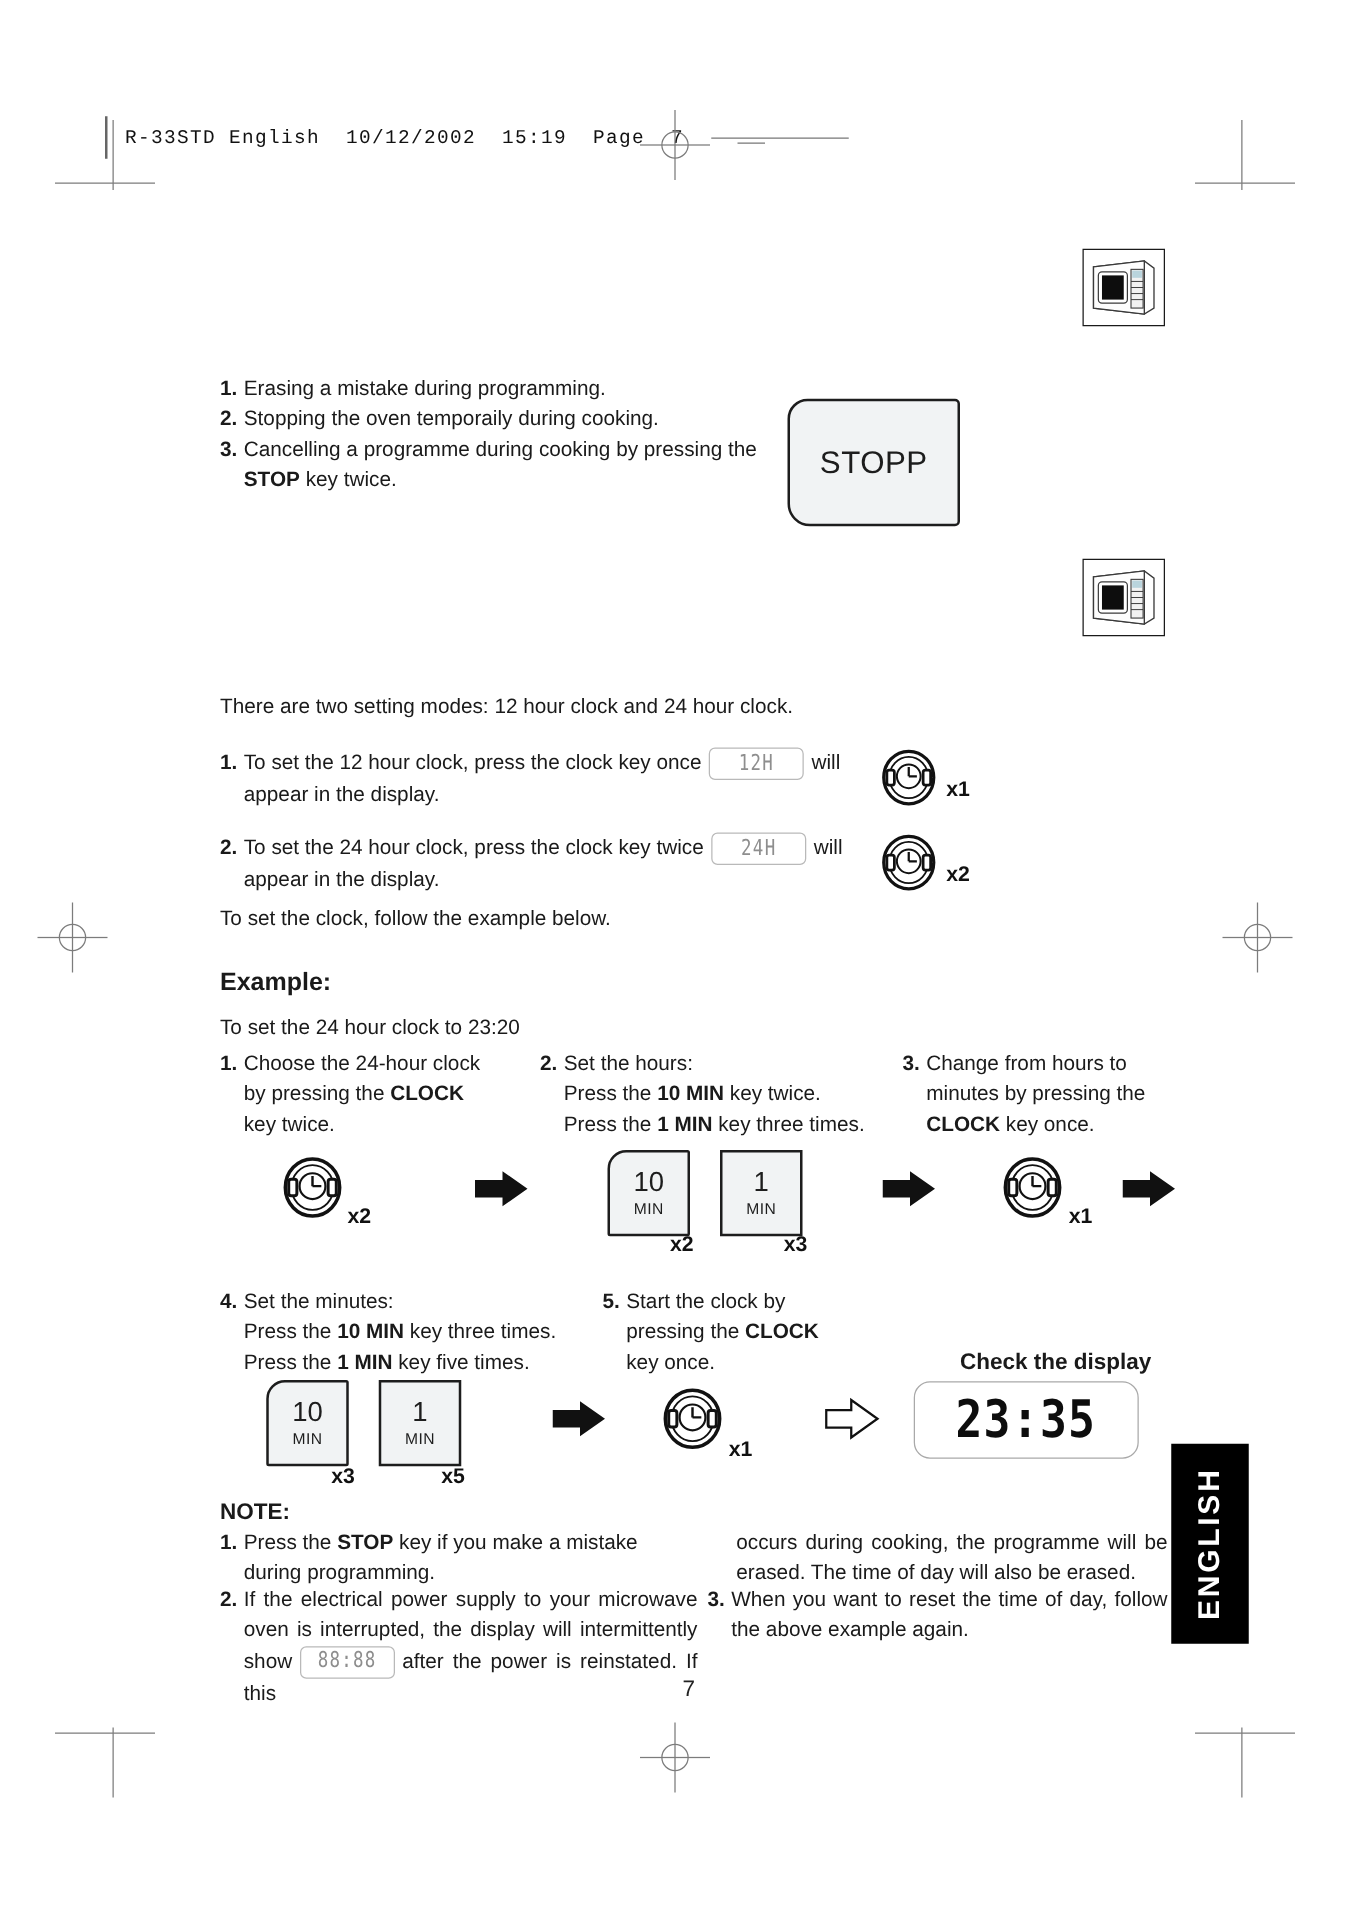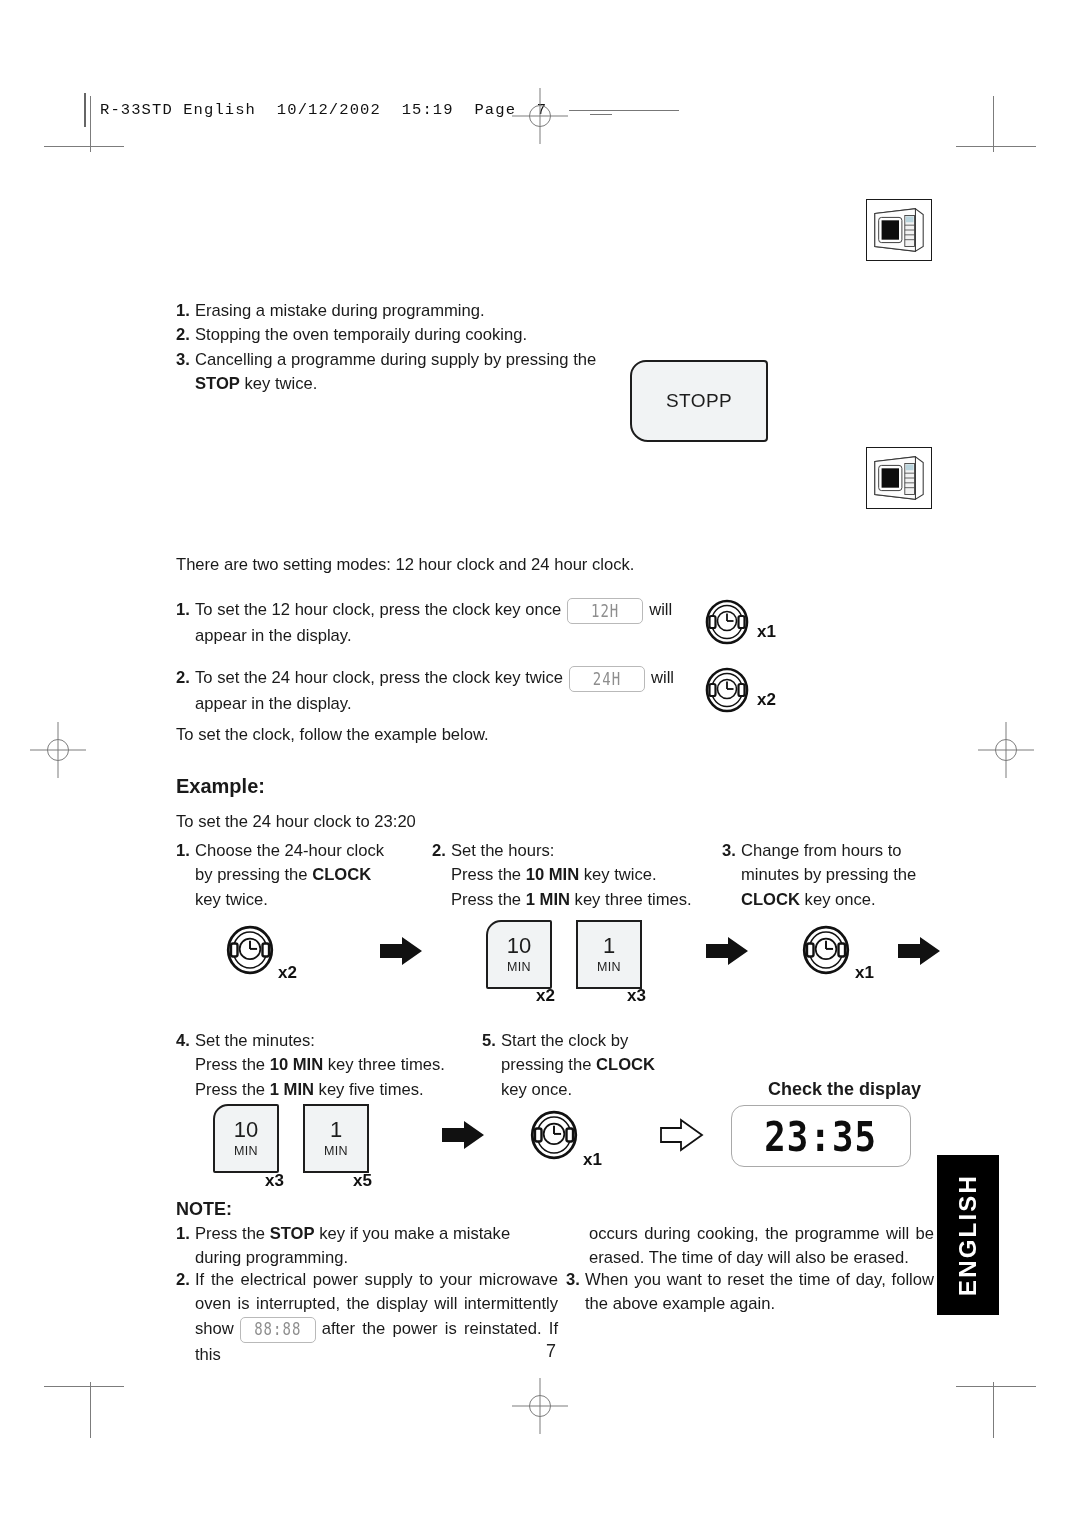"Cancelling a programme during supply" span { text: supply -> cooking }
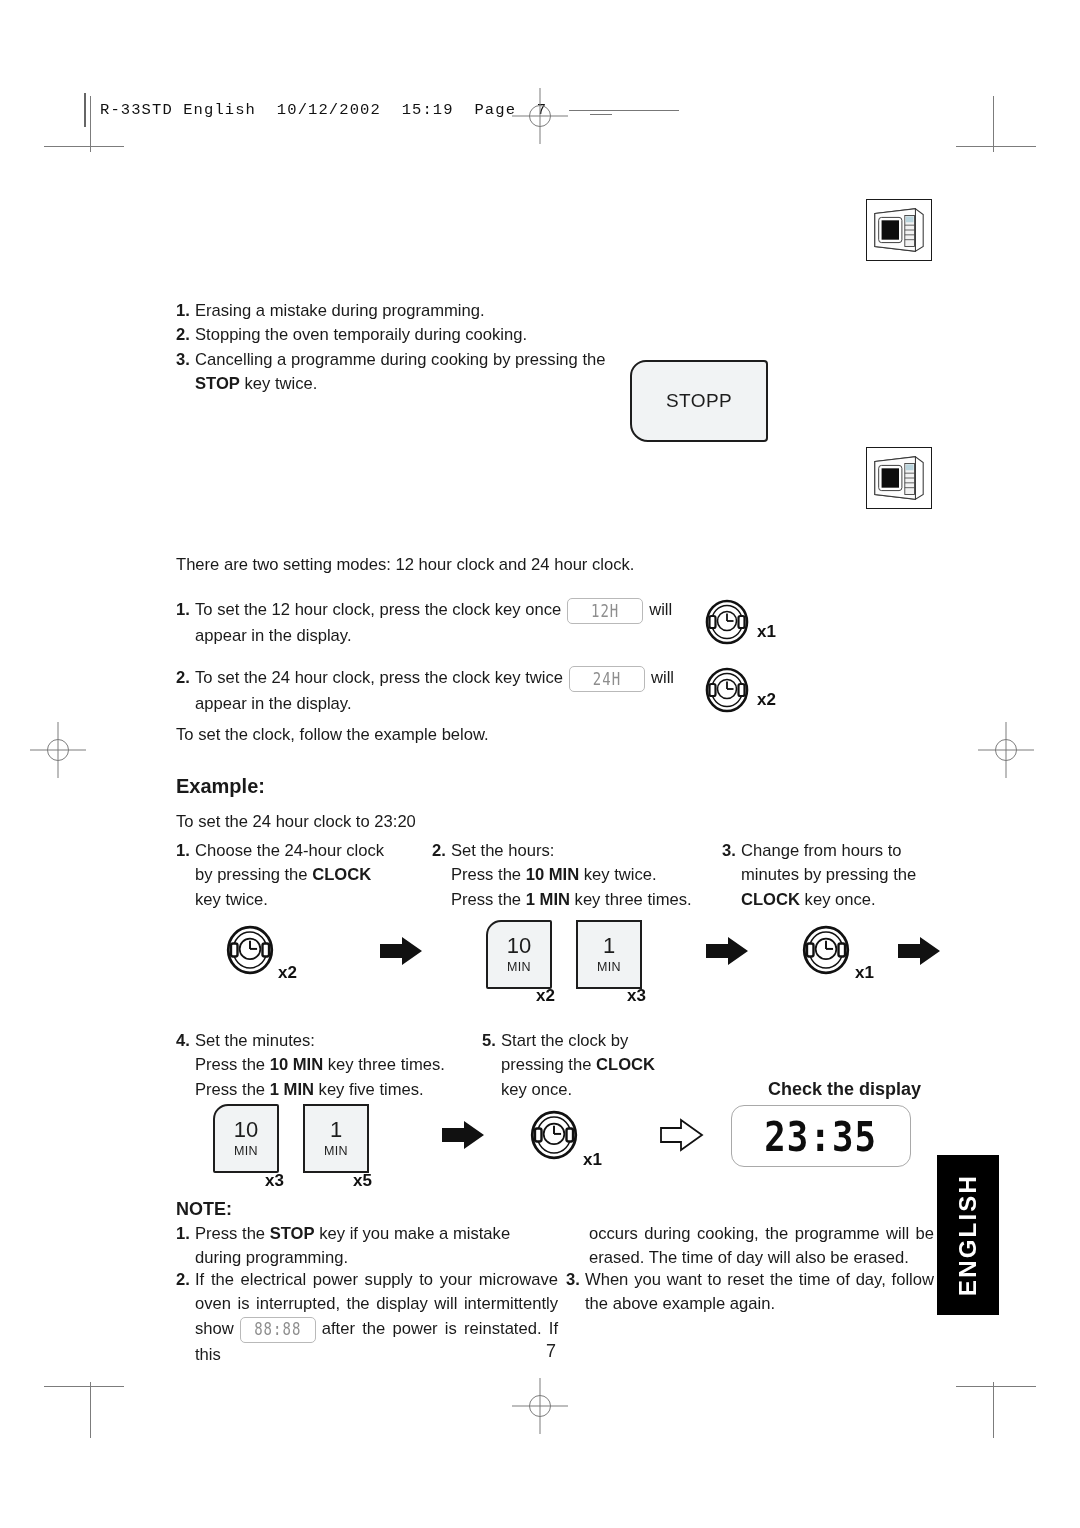"STOPP" .stopp { font-size: 19px -> 25px; height: 82px -> 102px; margin-top: 41px -> none }
